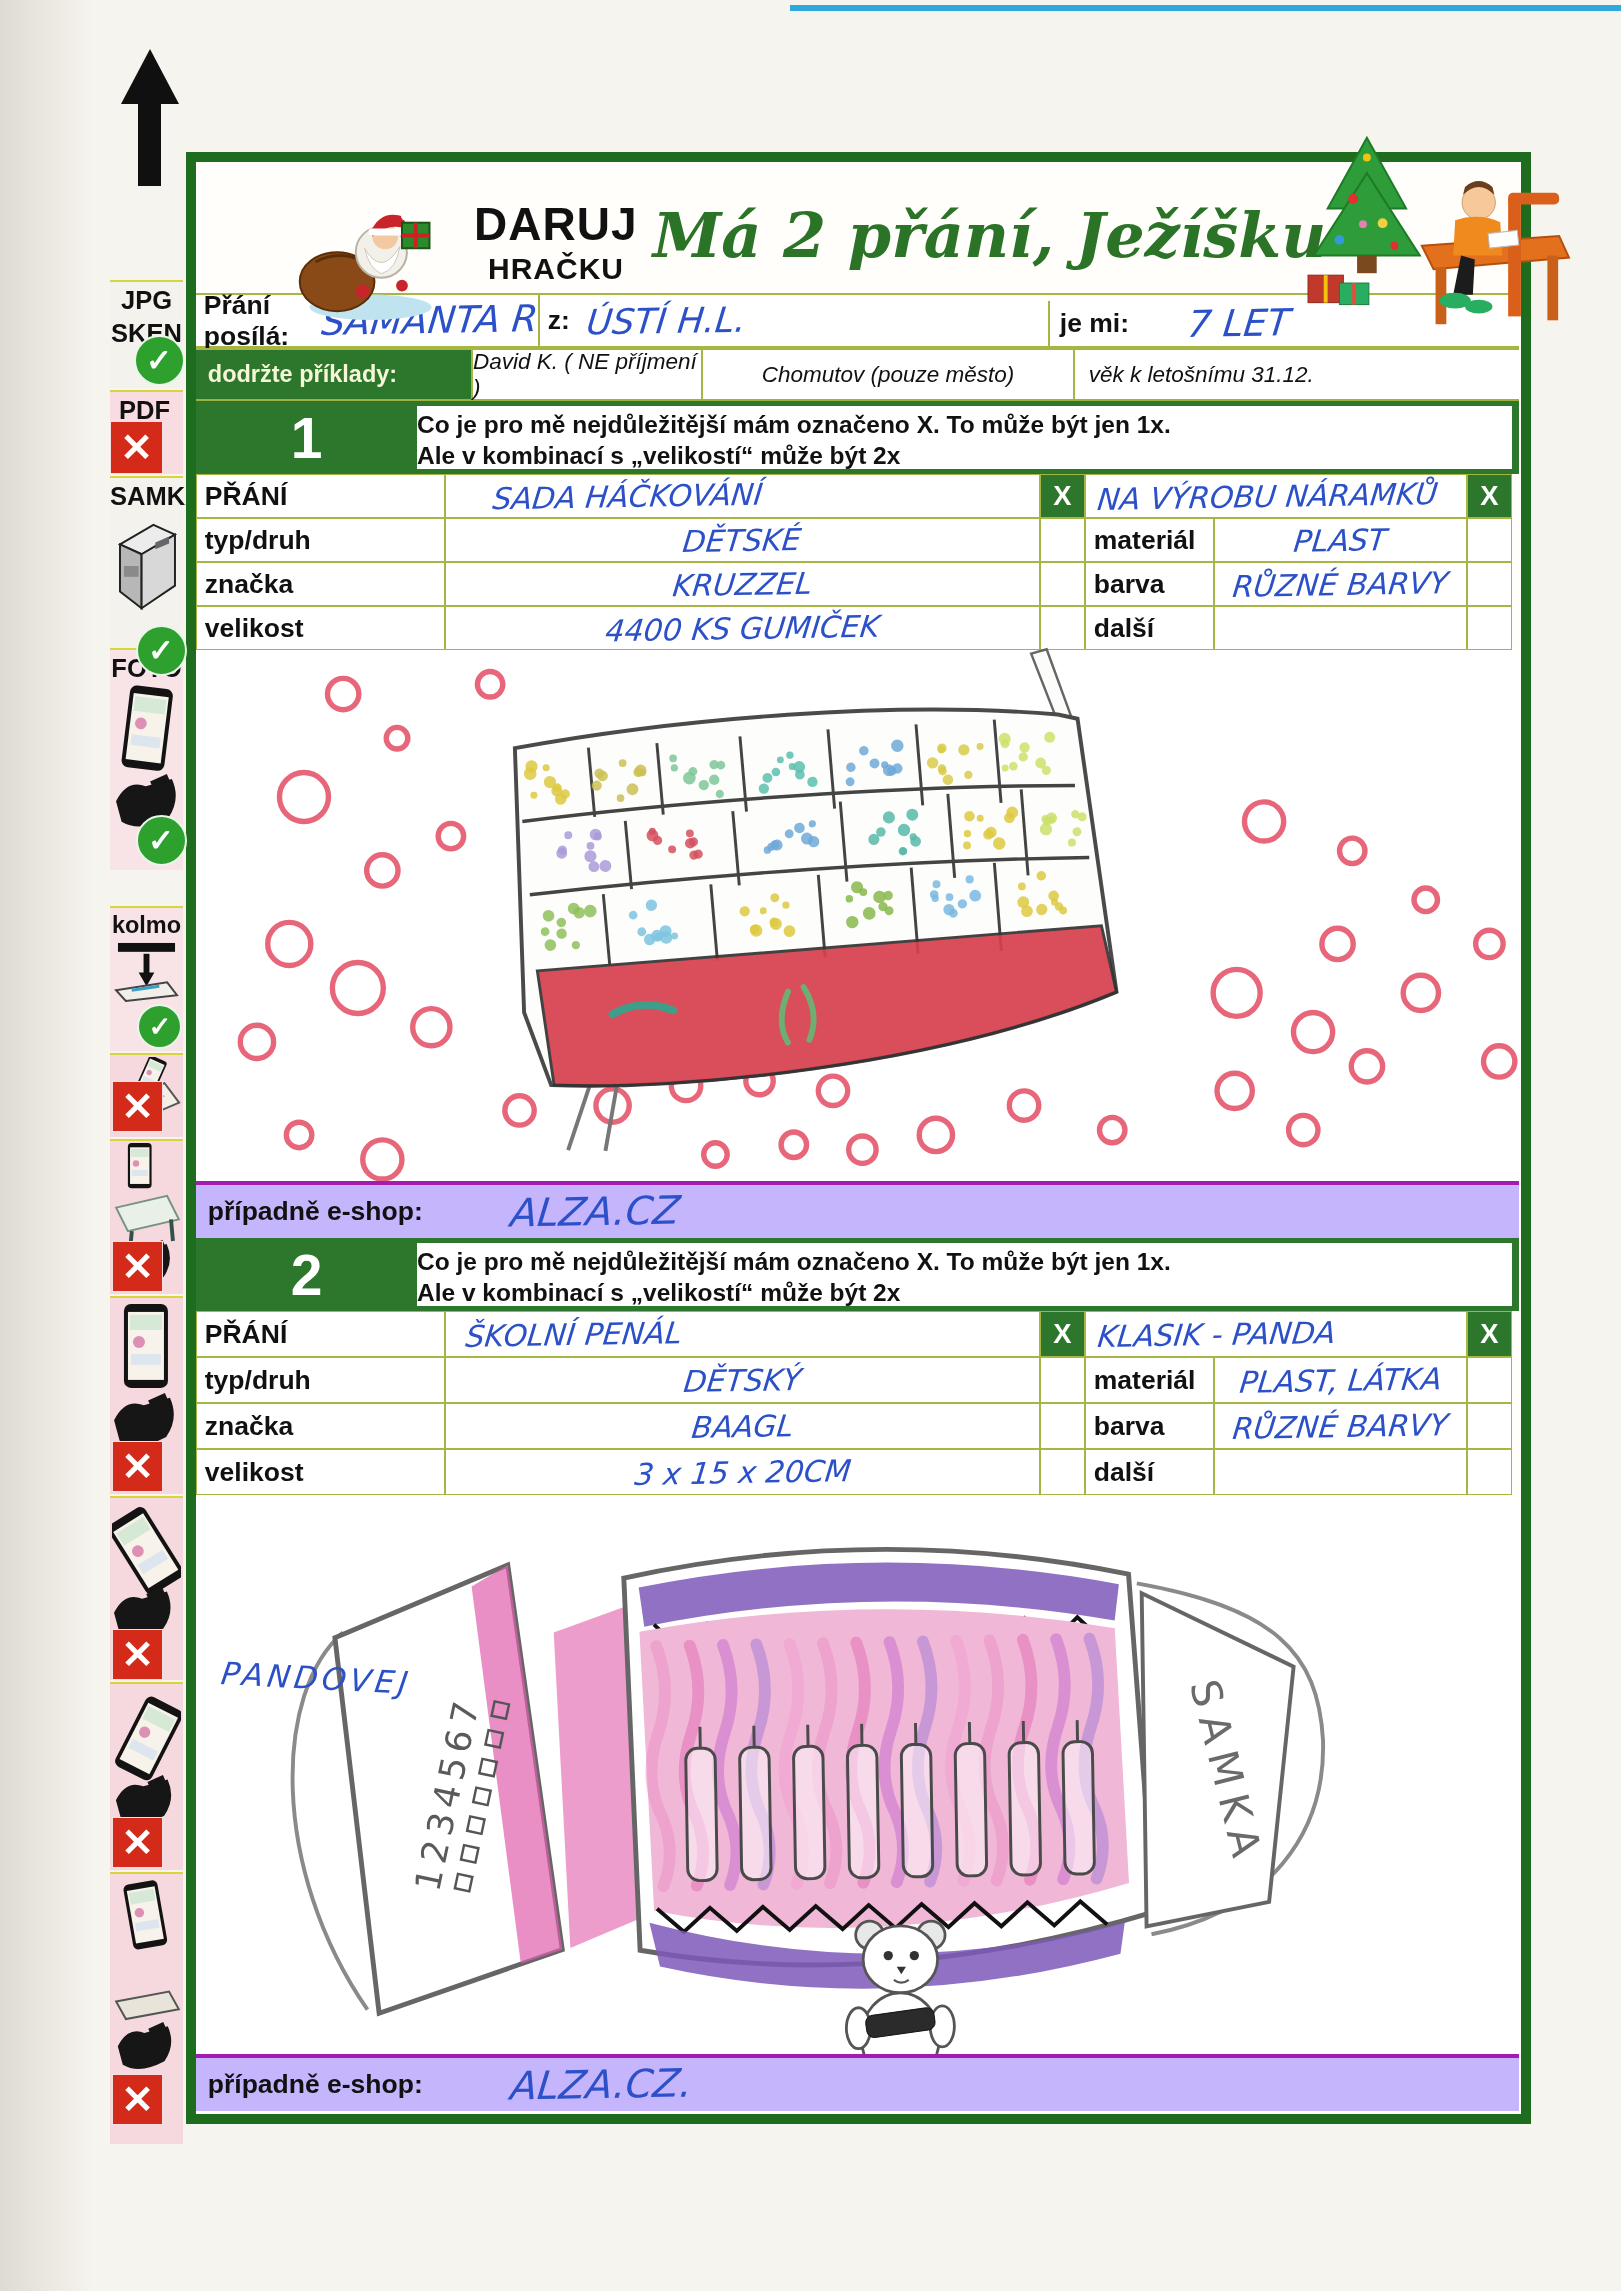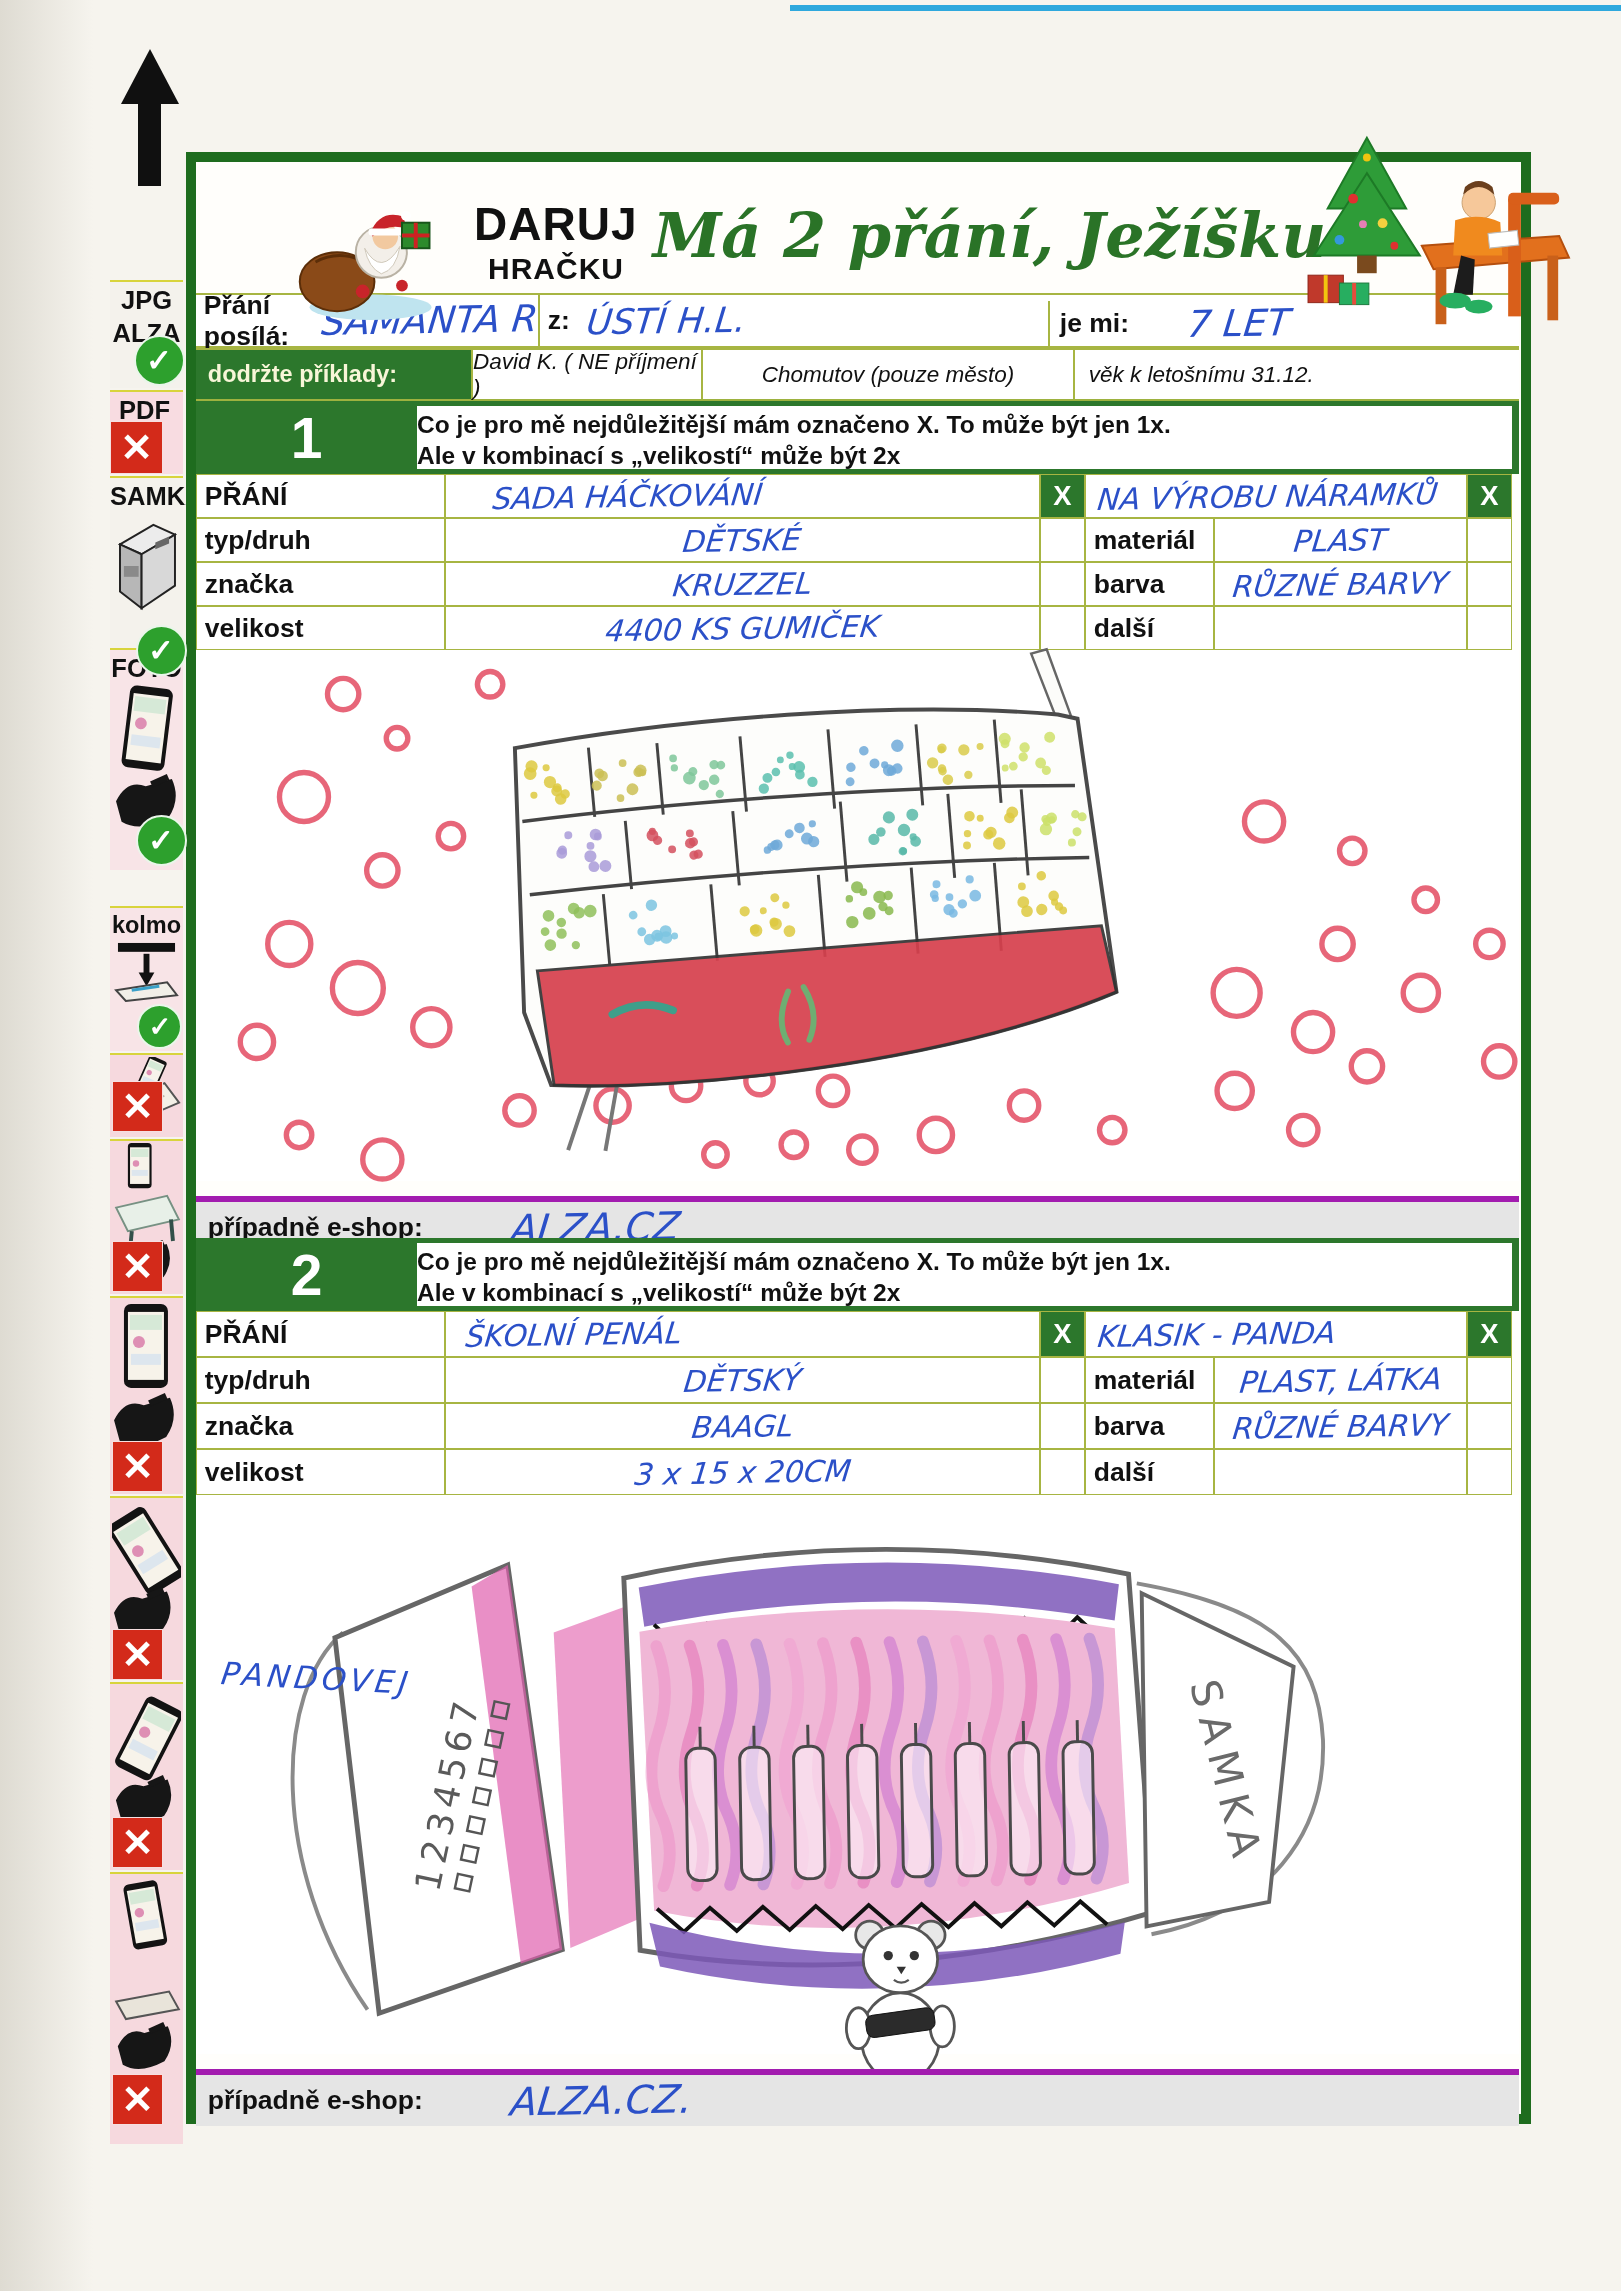"ALZA" div.sp-label { text: ALZA -> SKEN }
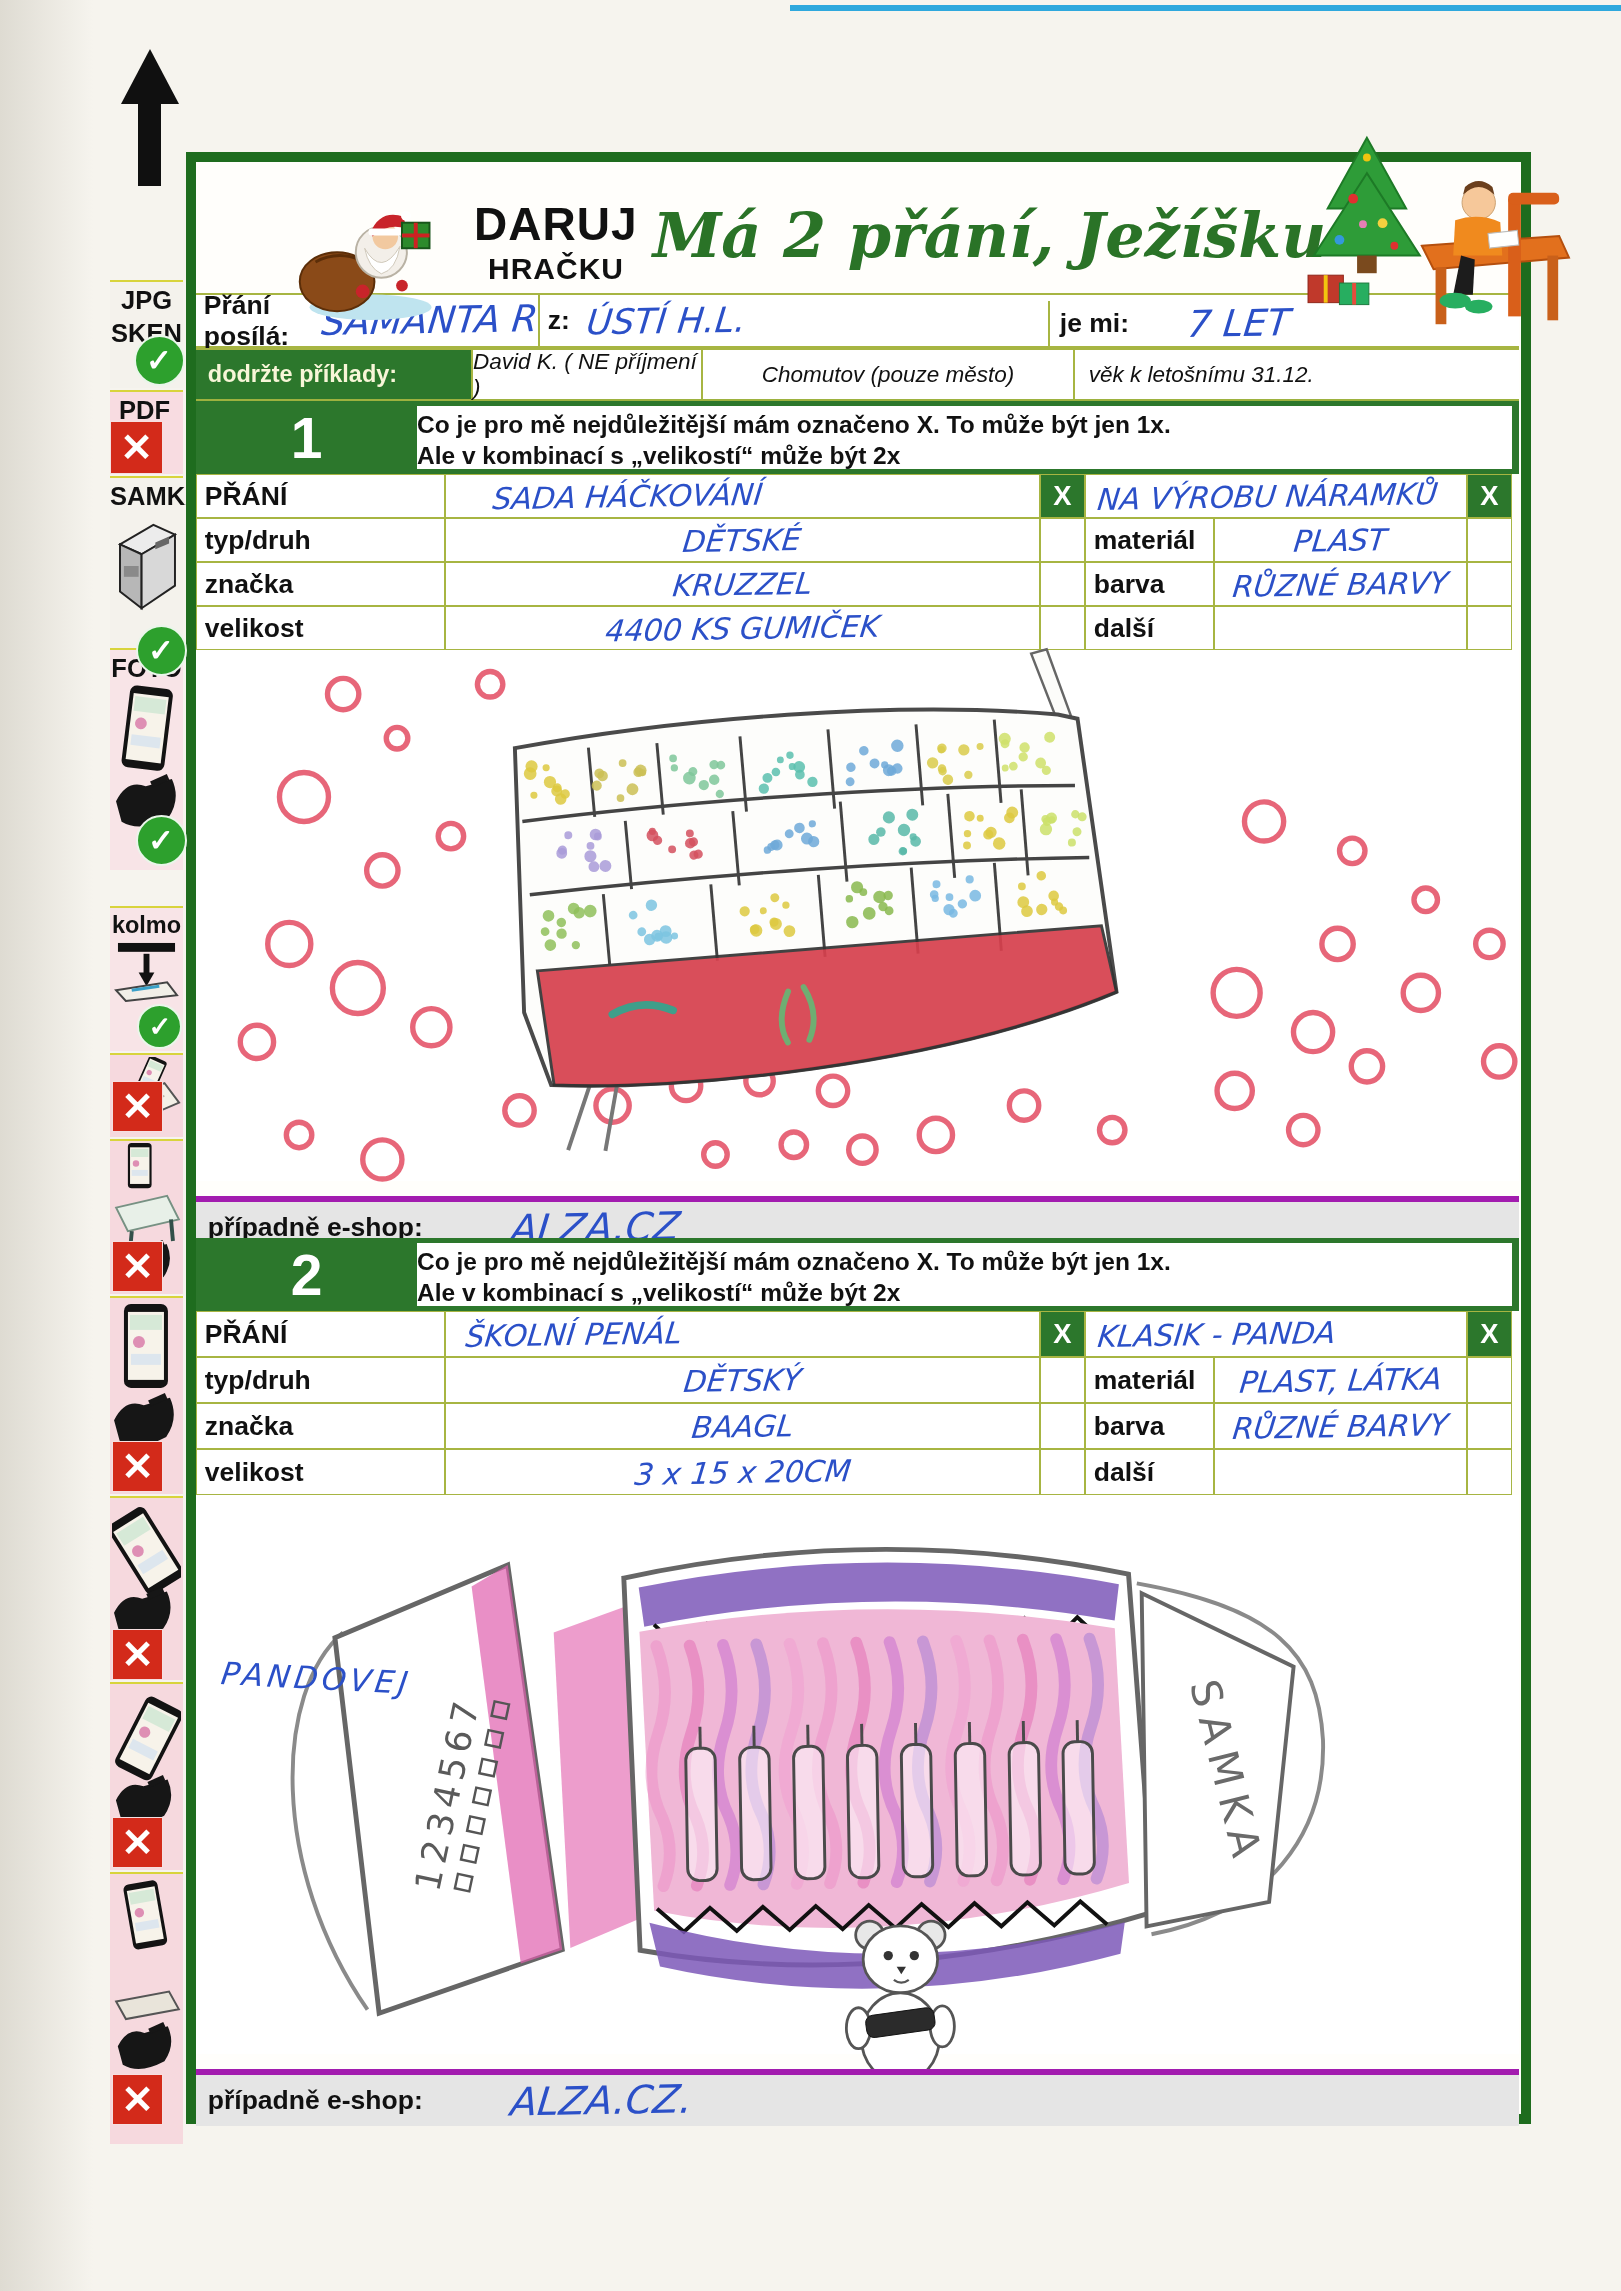"případně e-shop:" .eshop { background: #e5e5e5 -> #c4b5fd; border-top: 6px solid #a21caf -> 4px solid #a21caf; margin-top: 15px -> none }
